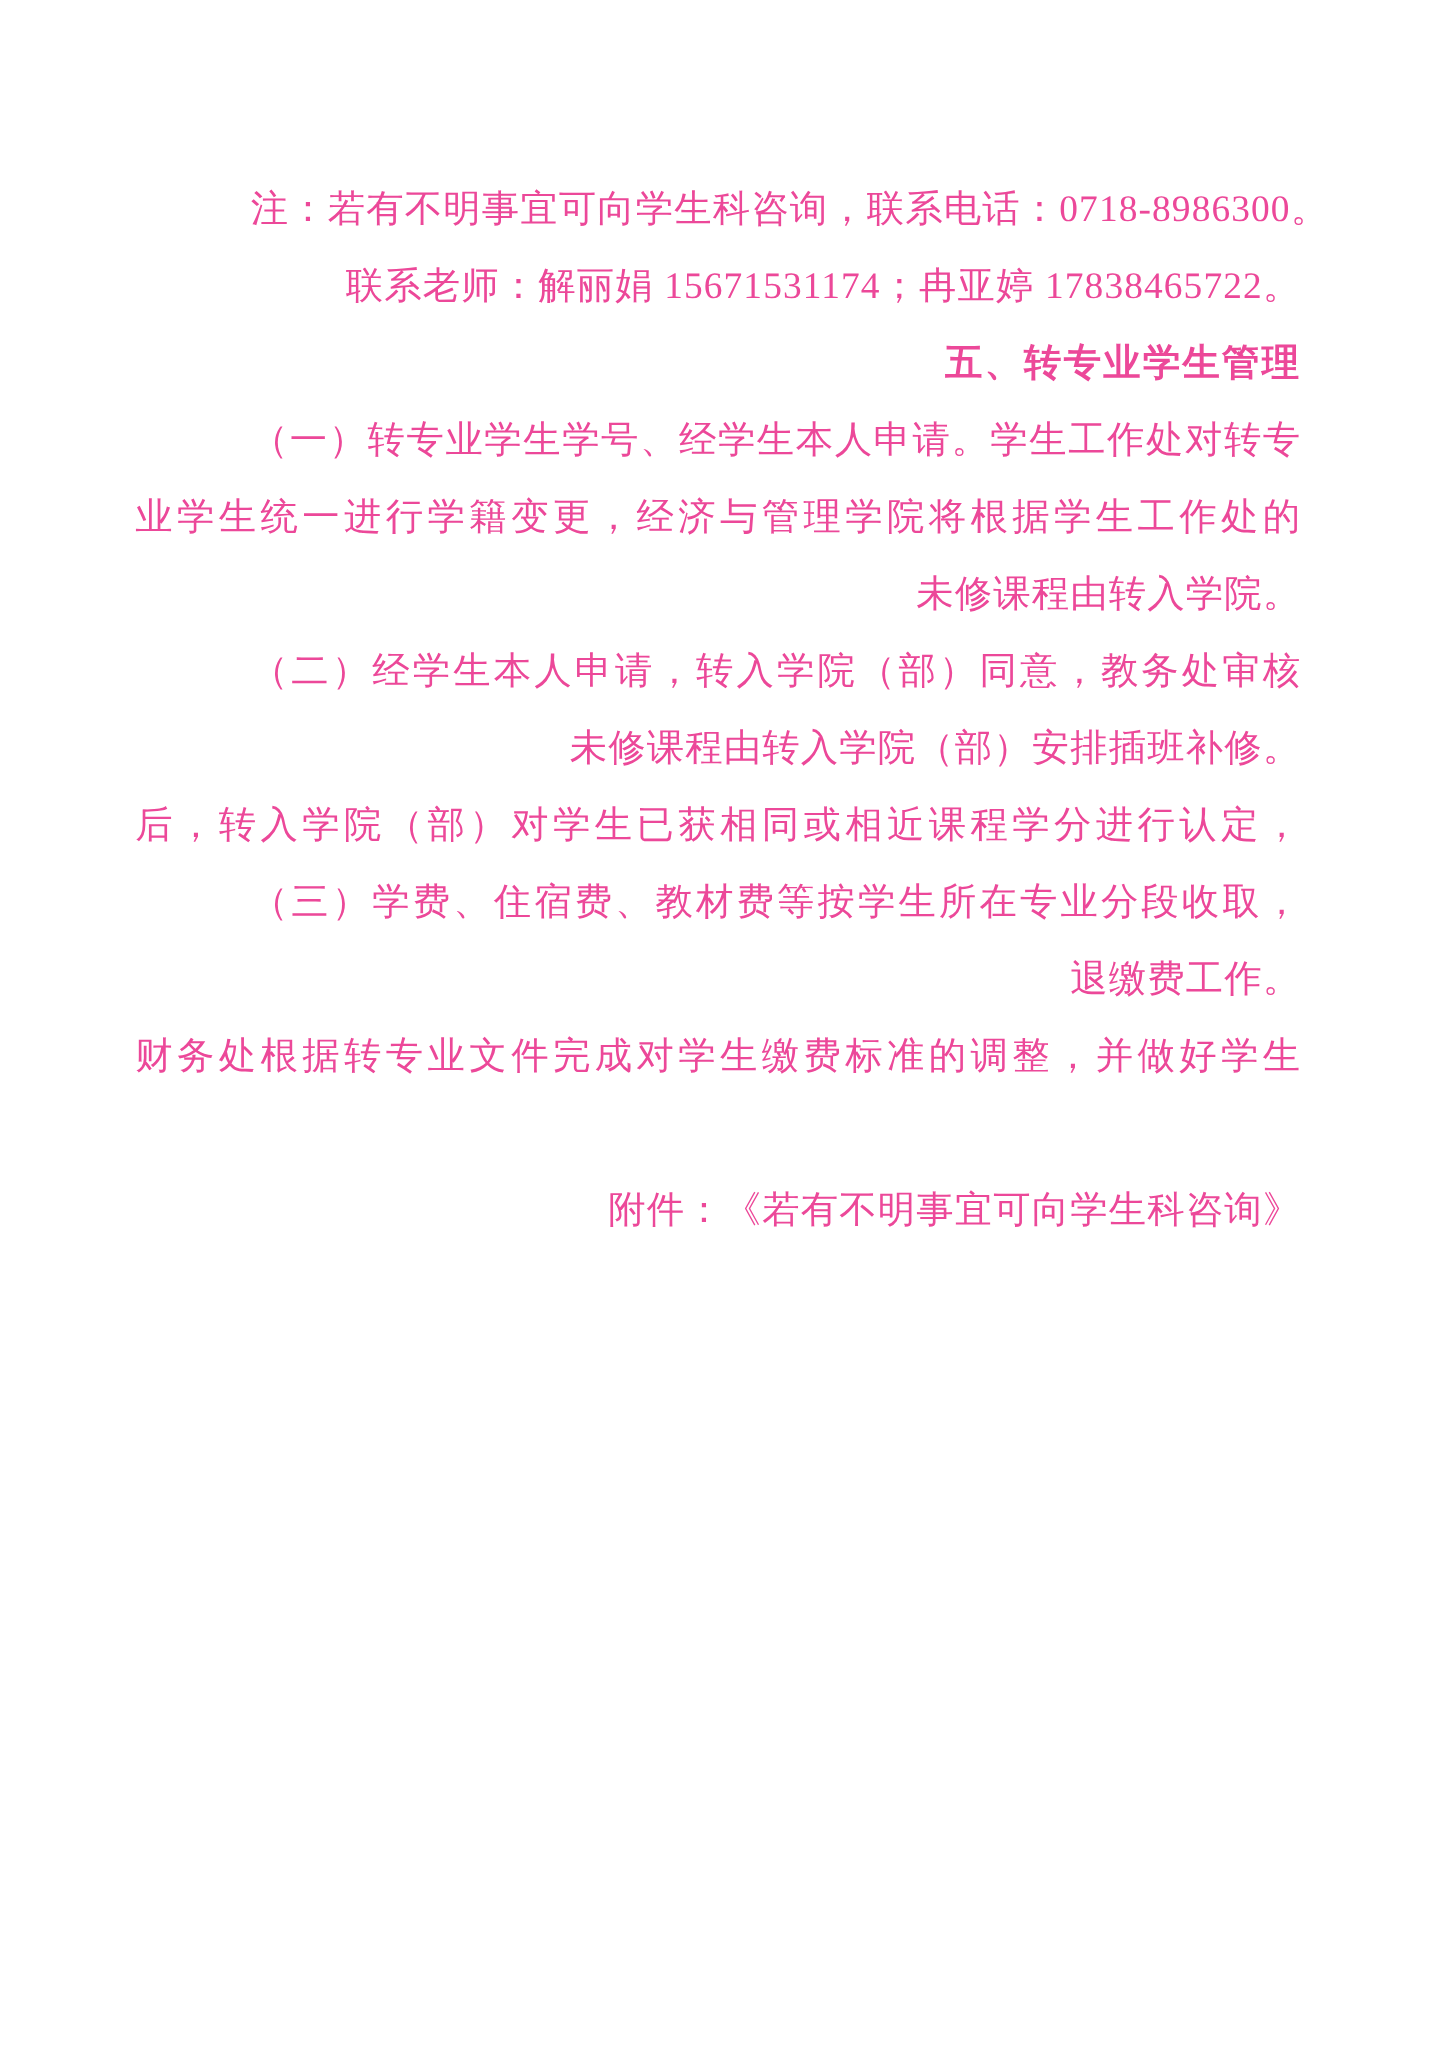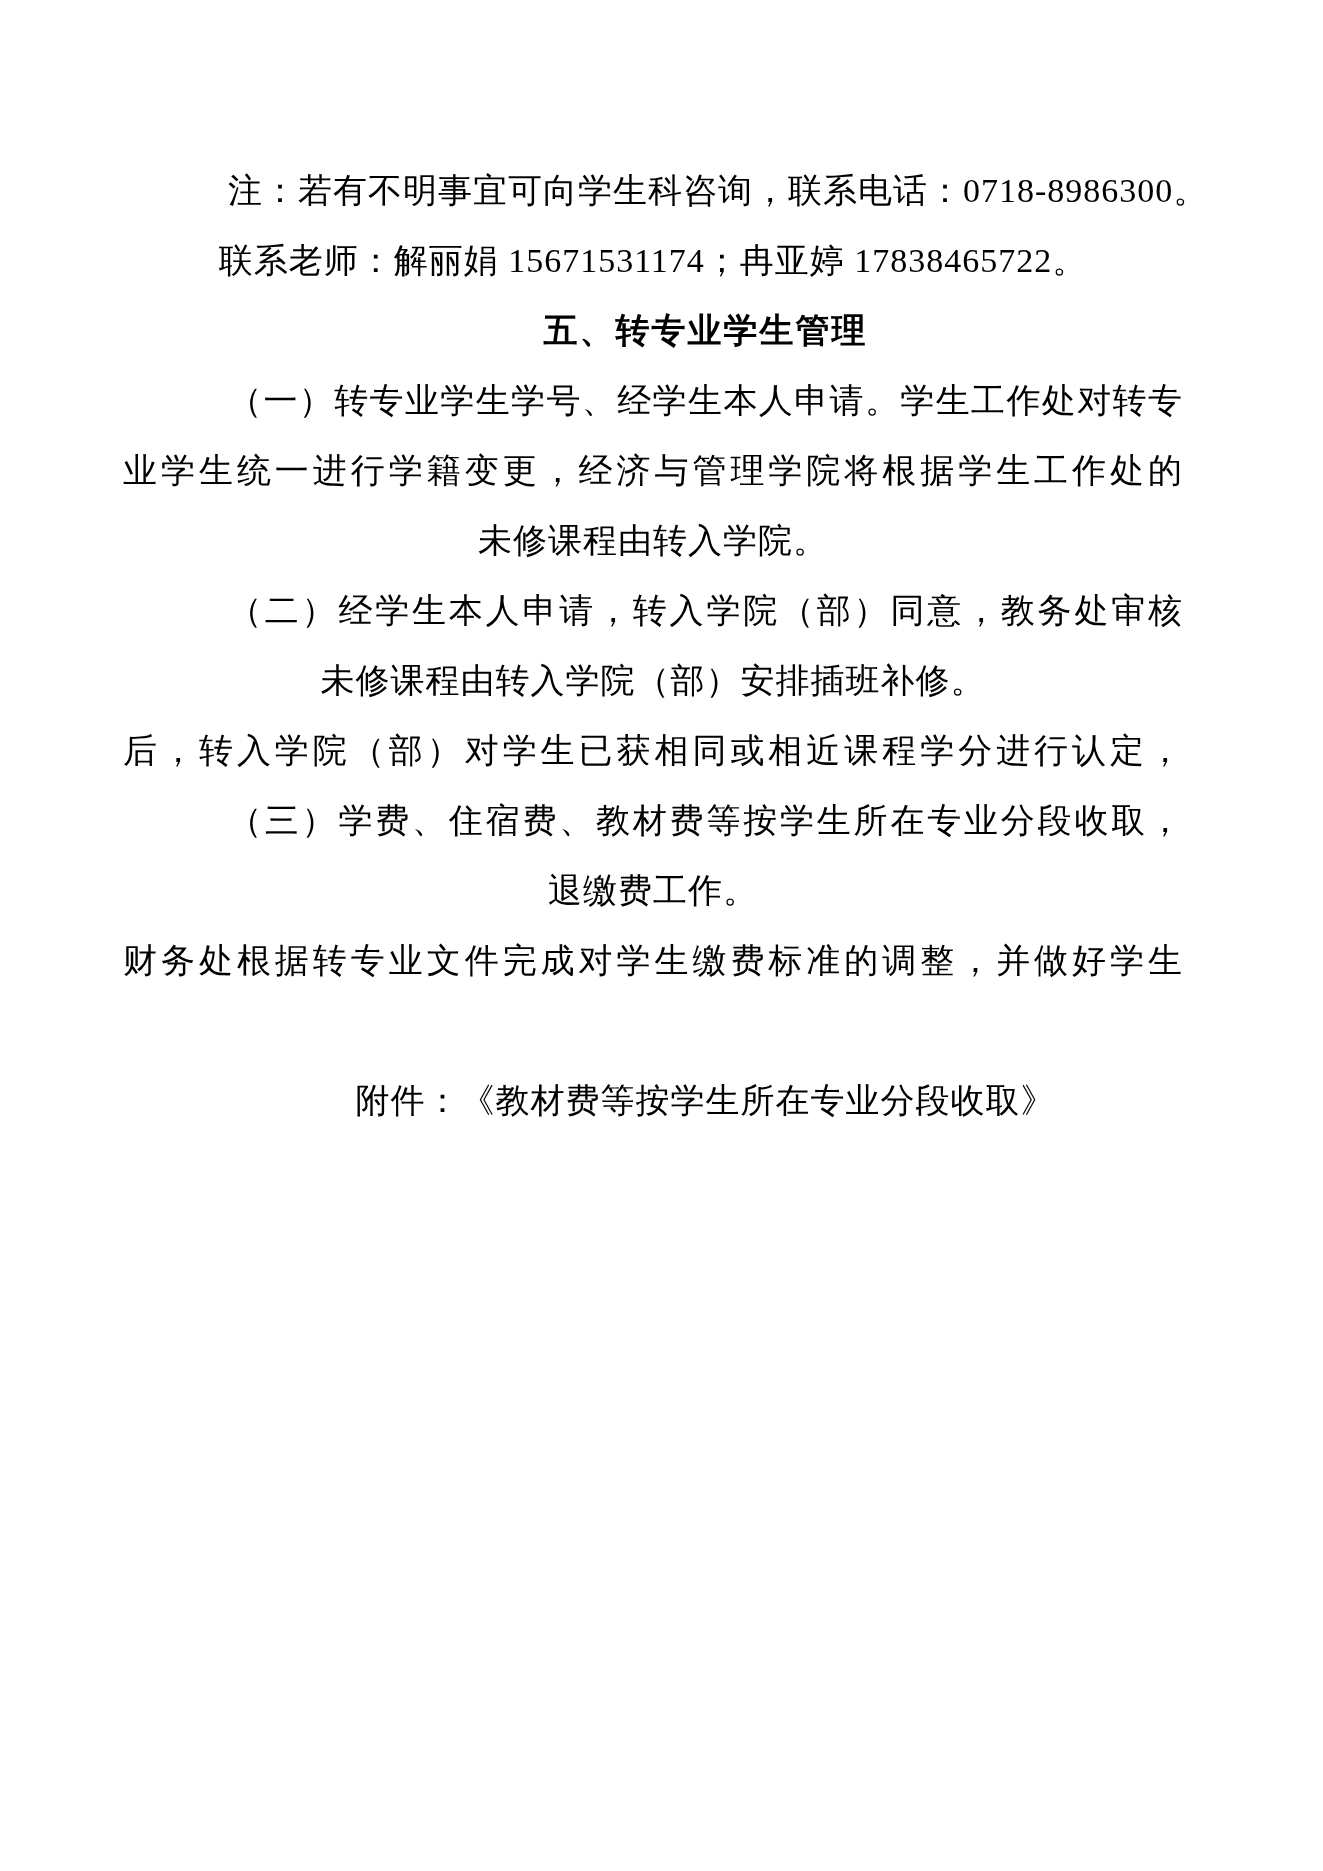"注：若有不明事宜可向学生科咨询，联系电话：0718-8986300。" .page { color: #000000 -> #ec4899 }
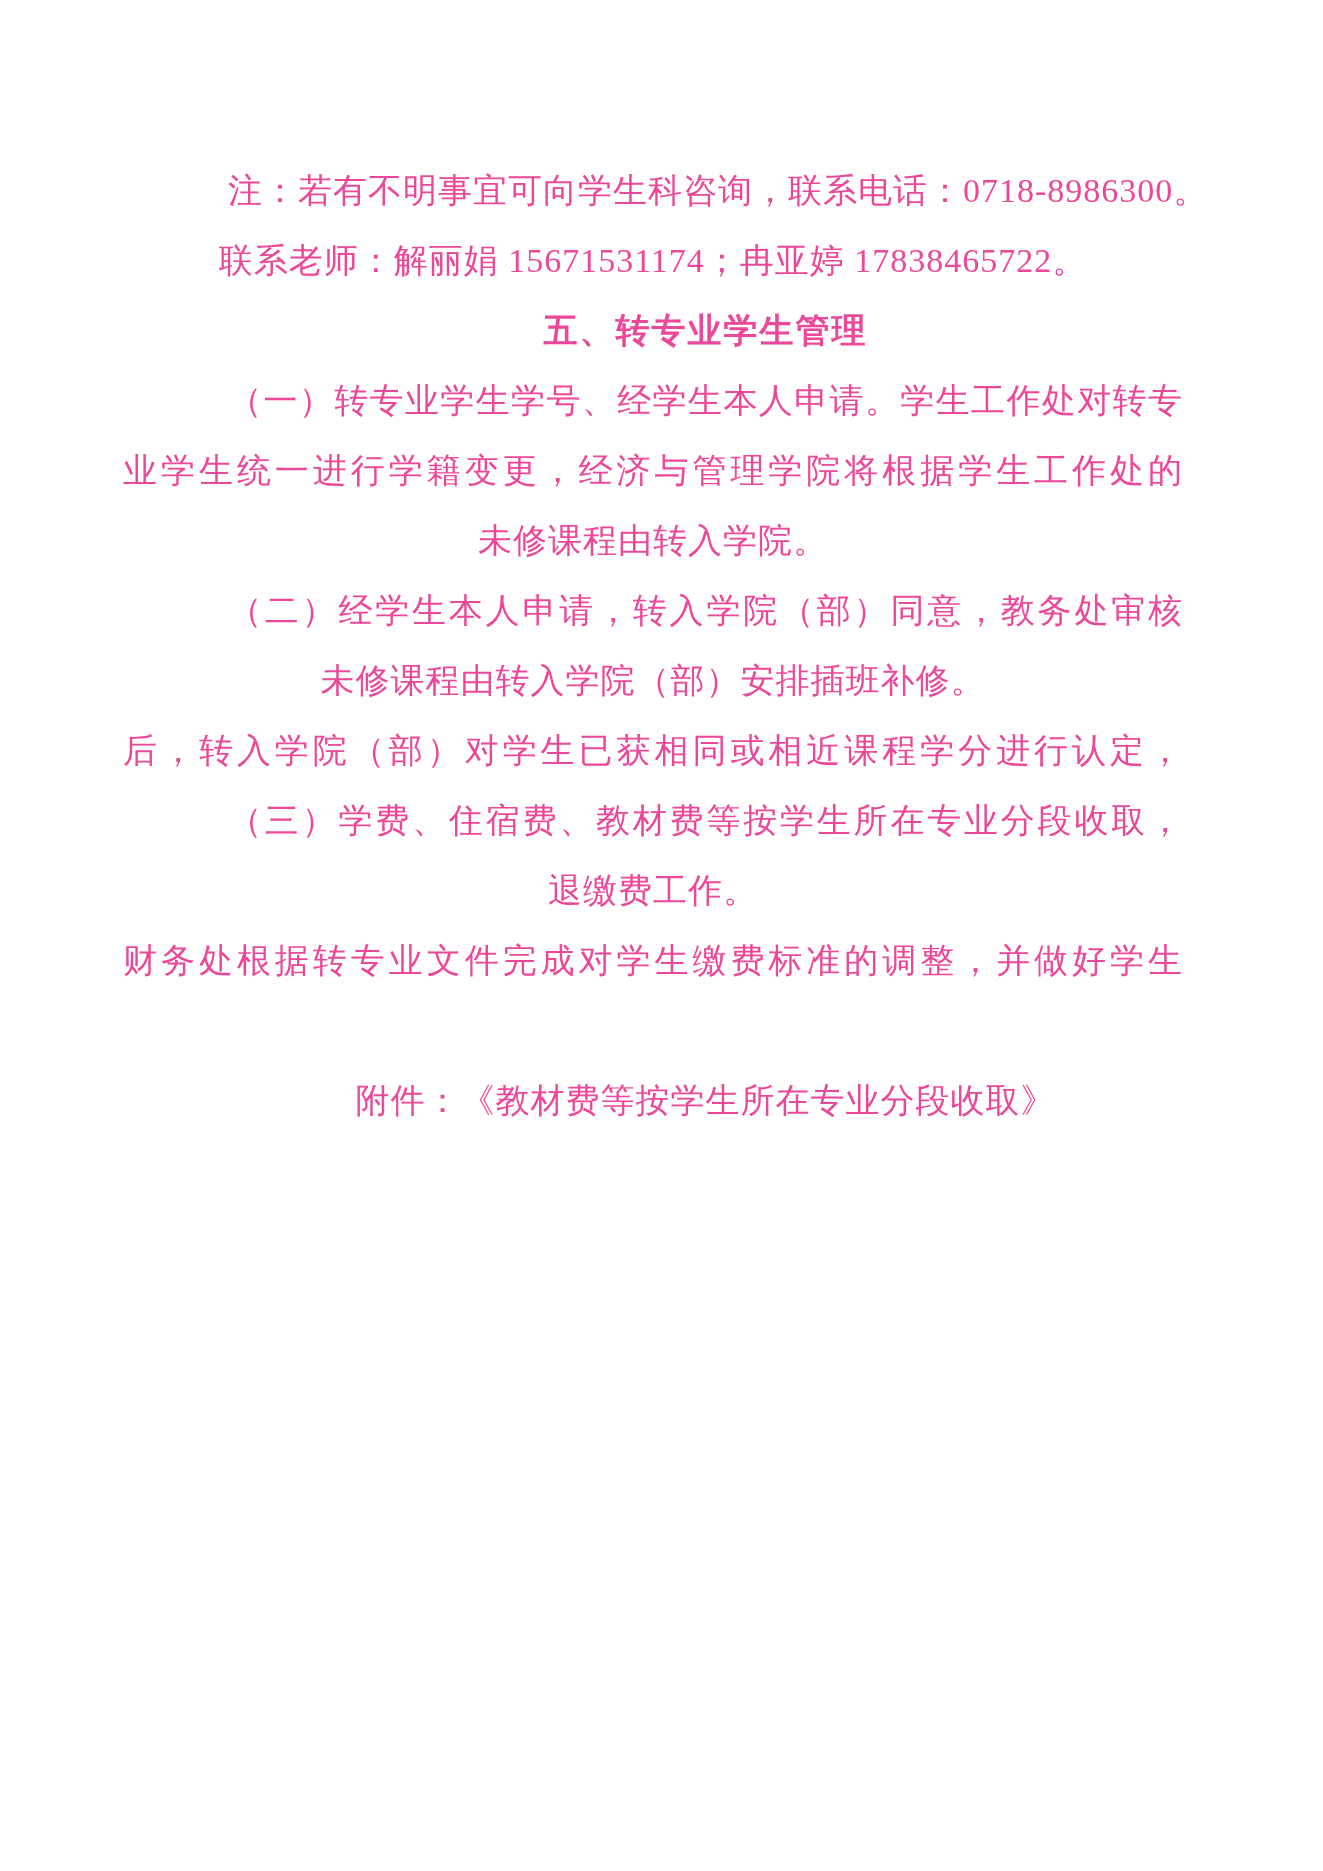"联系老师：解丽娟 15671531174；冉亚婷 17838465722。" .line { text-align: center -> right }
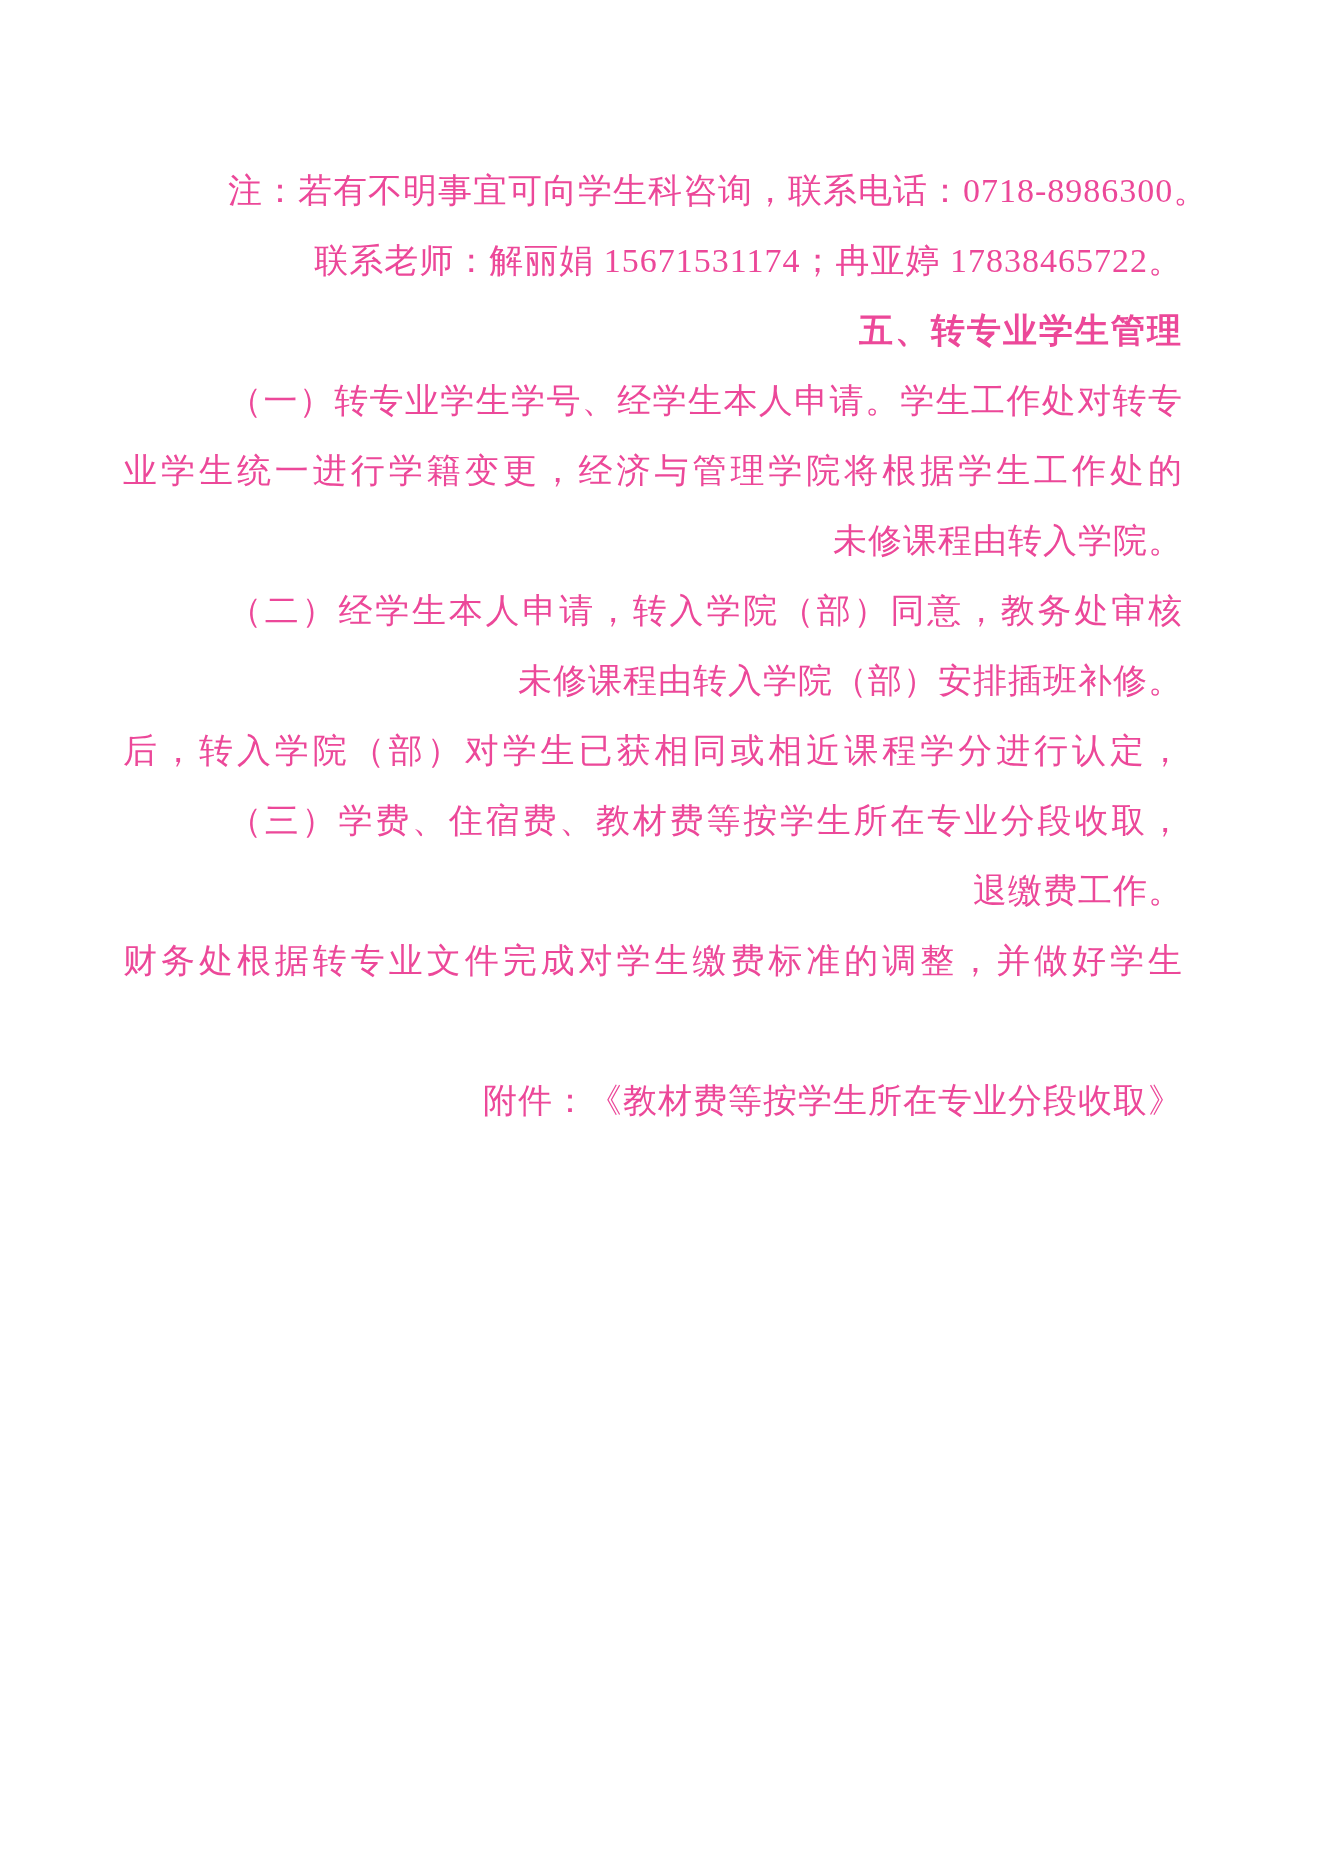"附件：《教材费等按学生所在专业分段收取》" div.line { text: 教材费等按学生所在专业分段收取 -> 若有不明事宜可向学生科咨询 }
